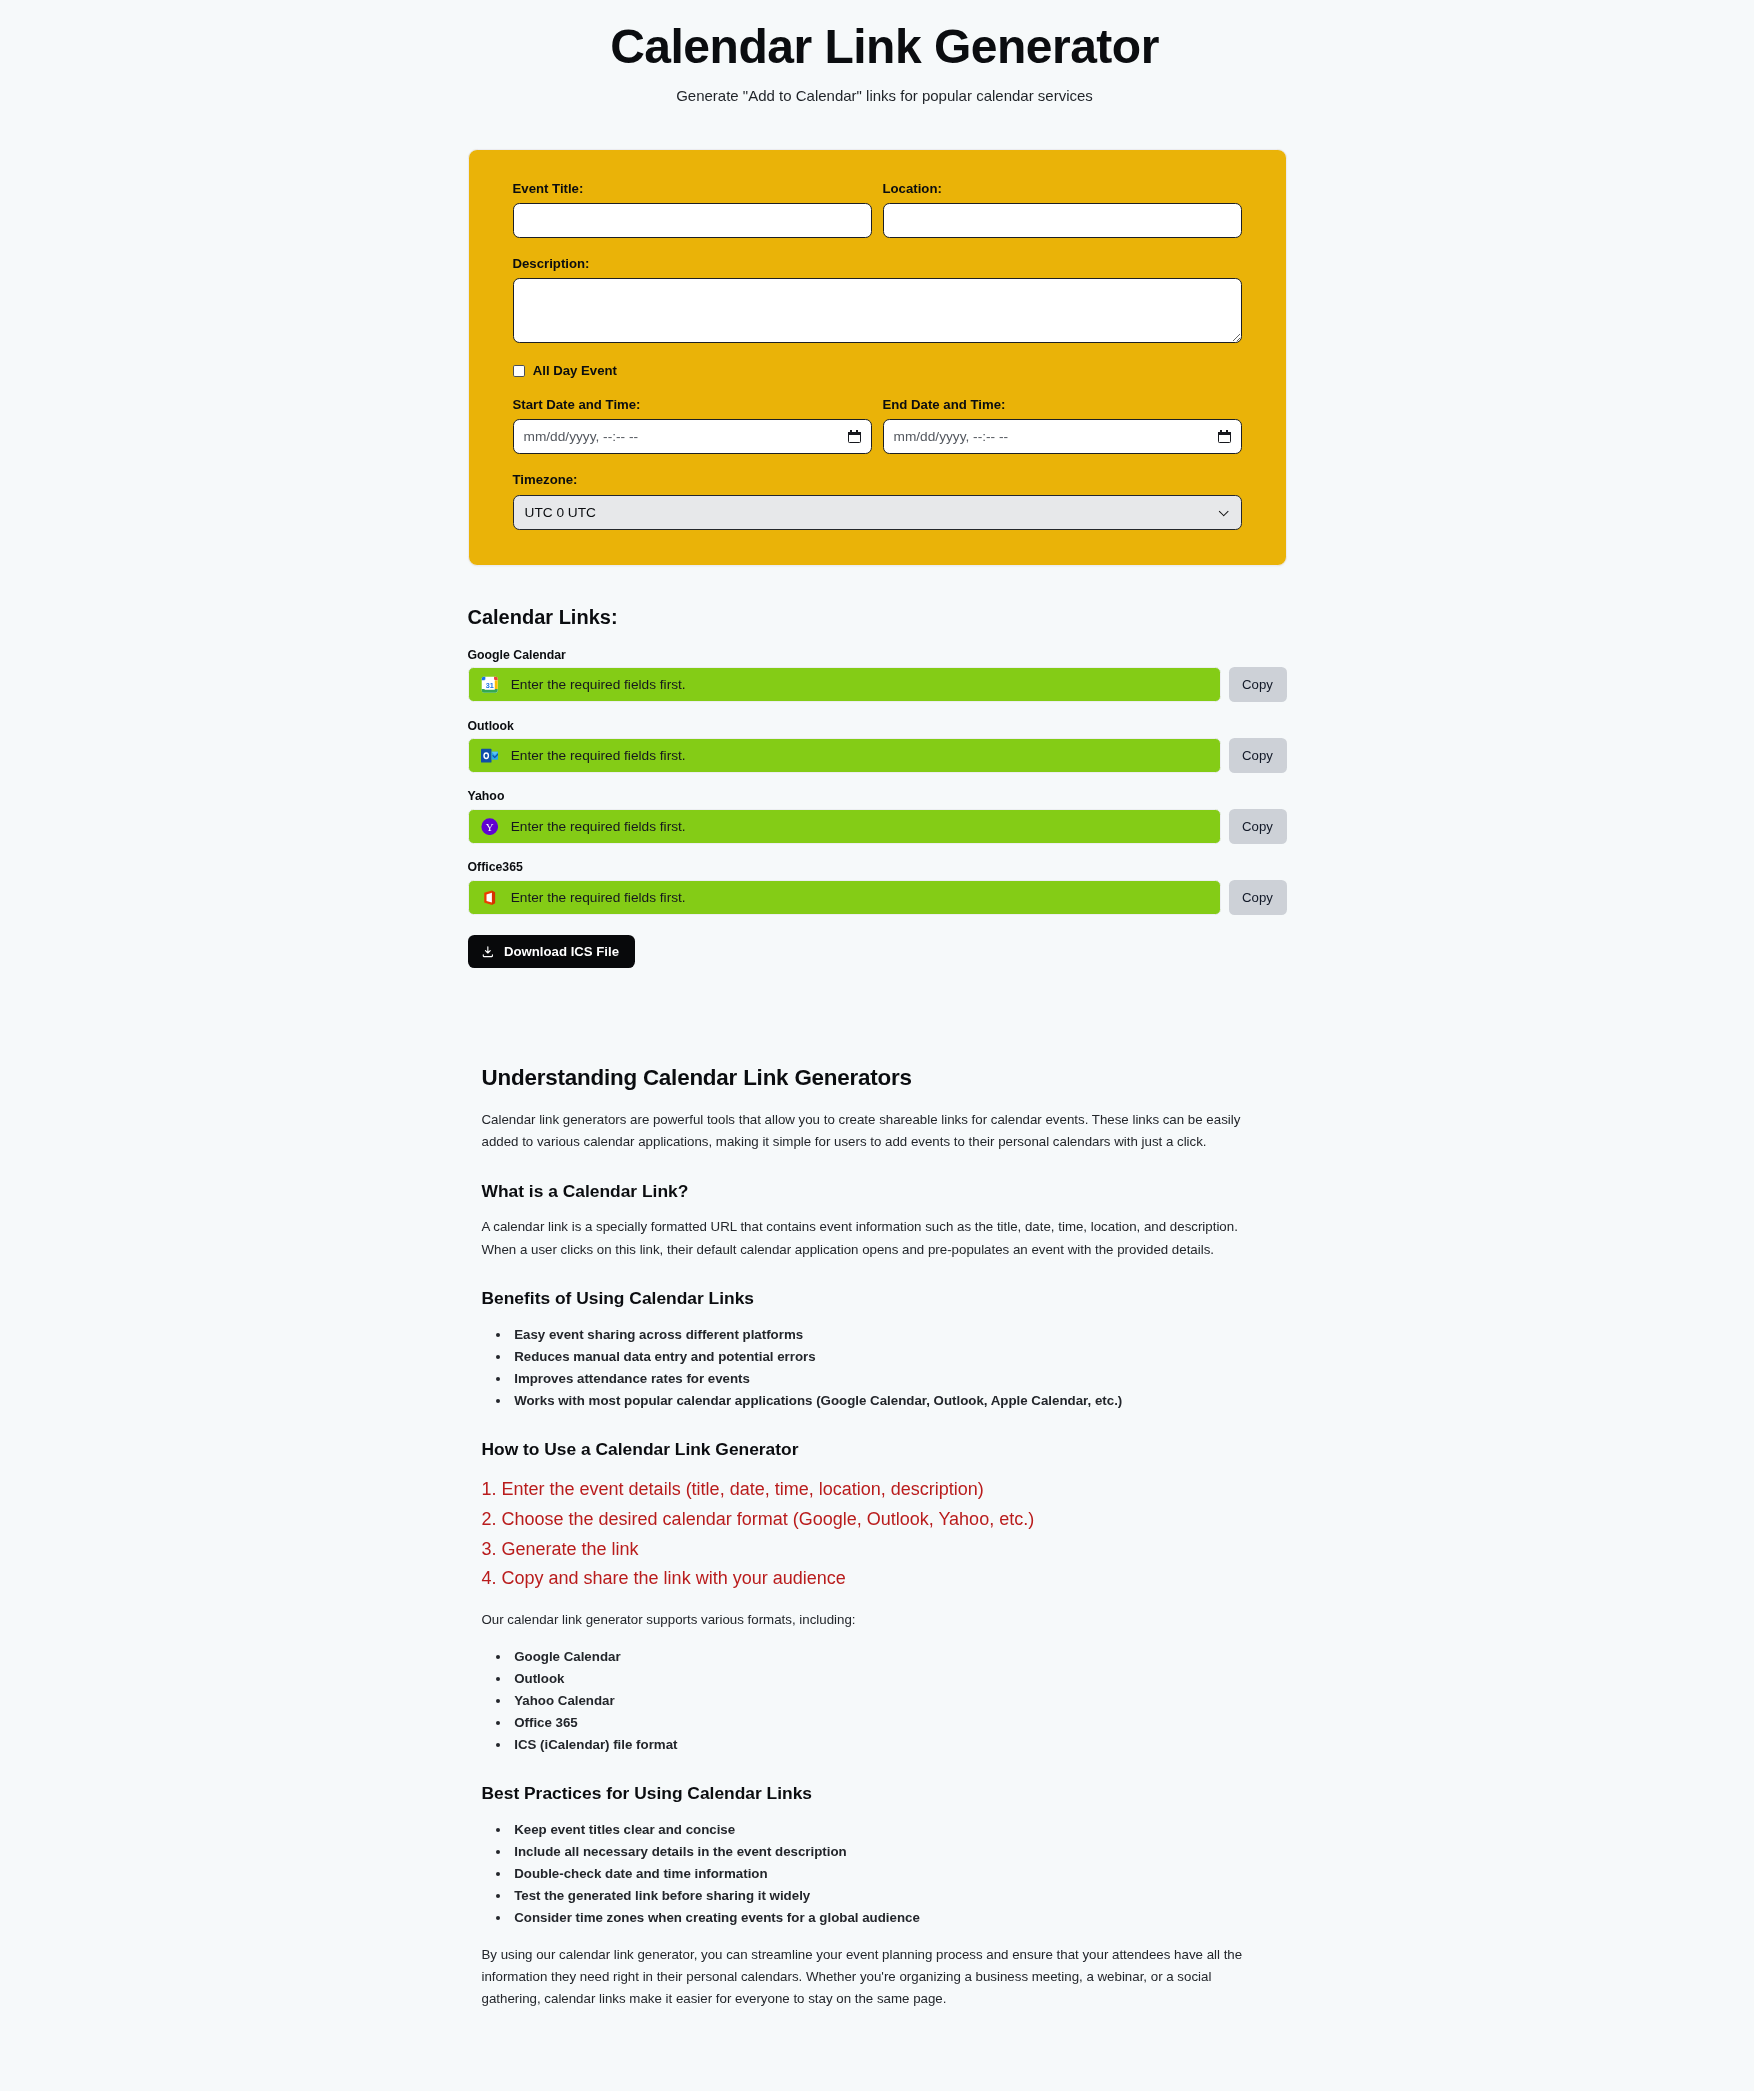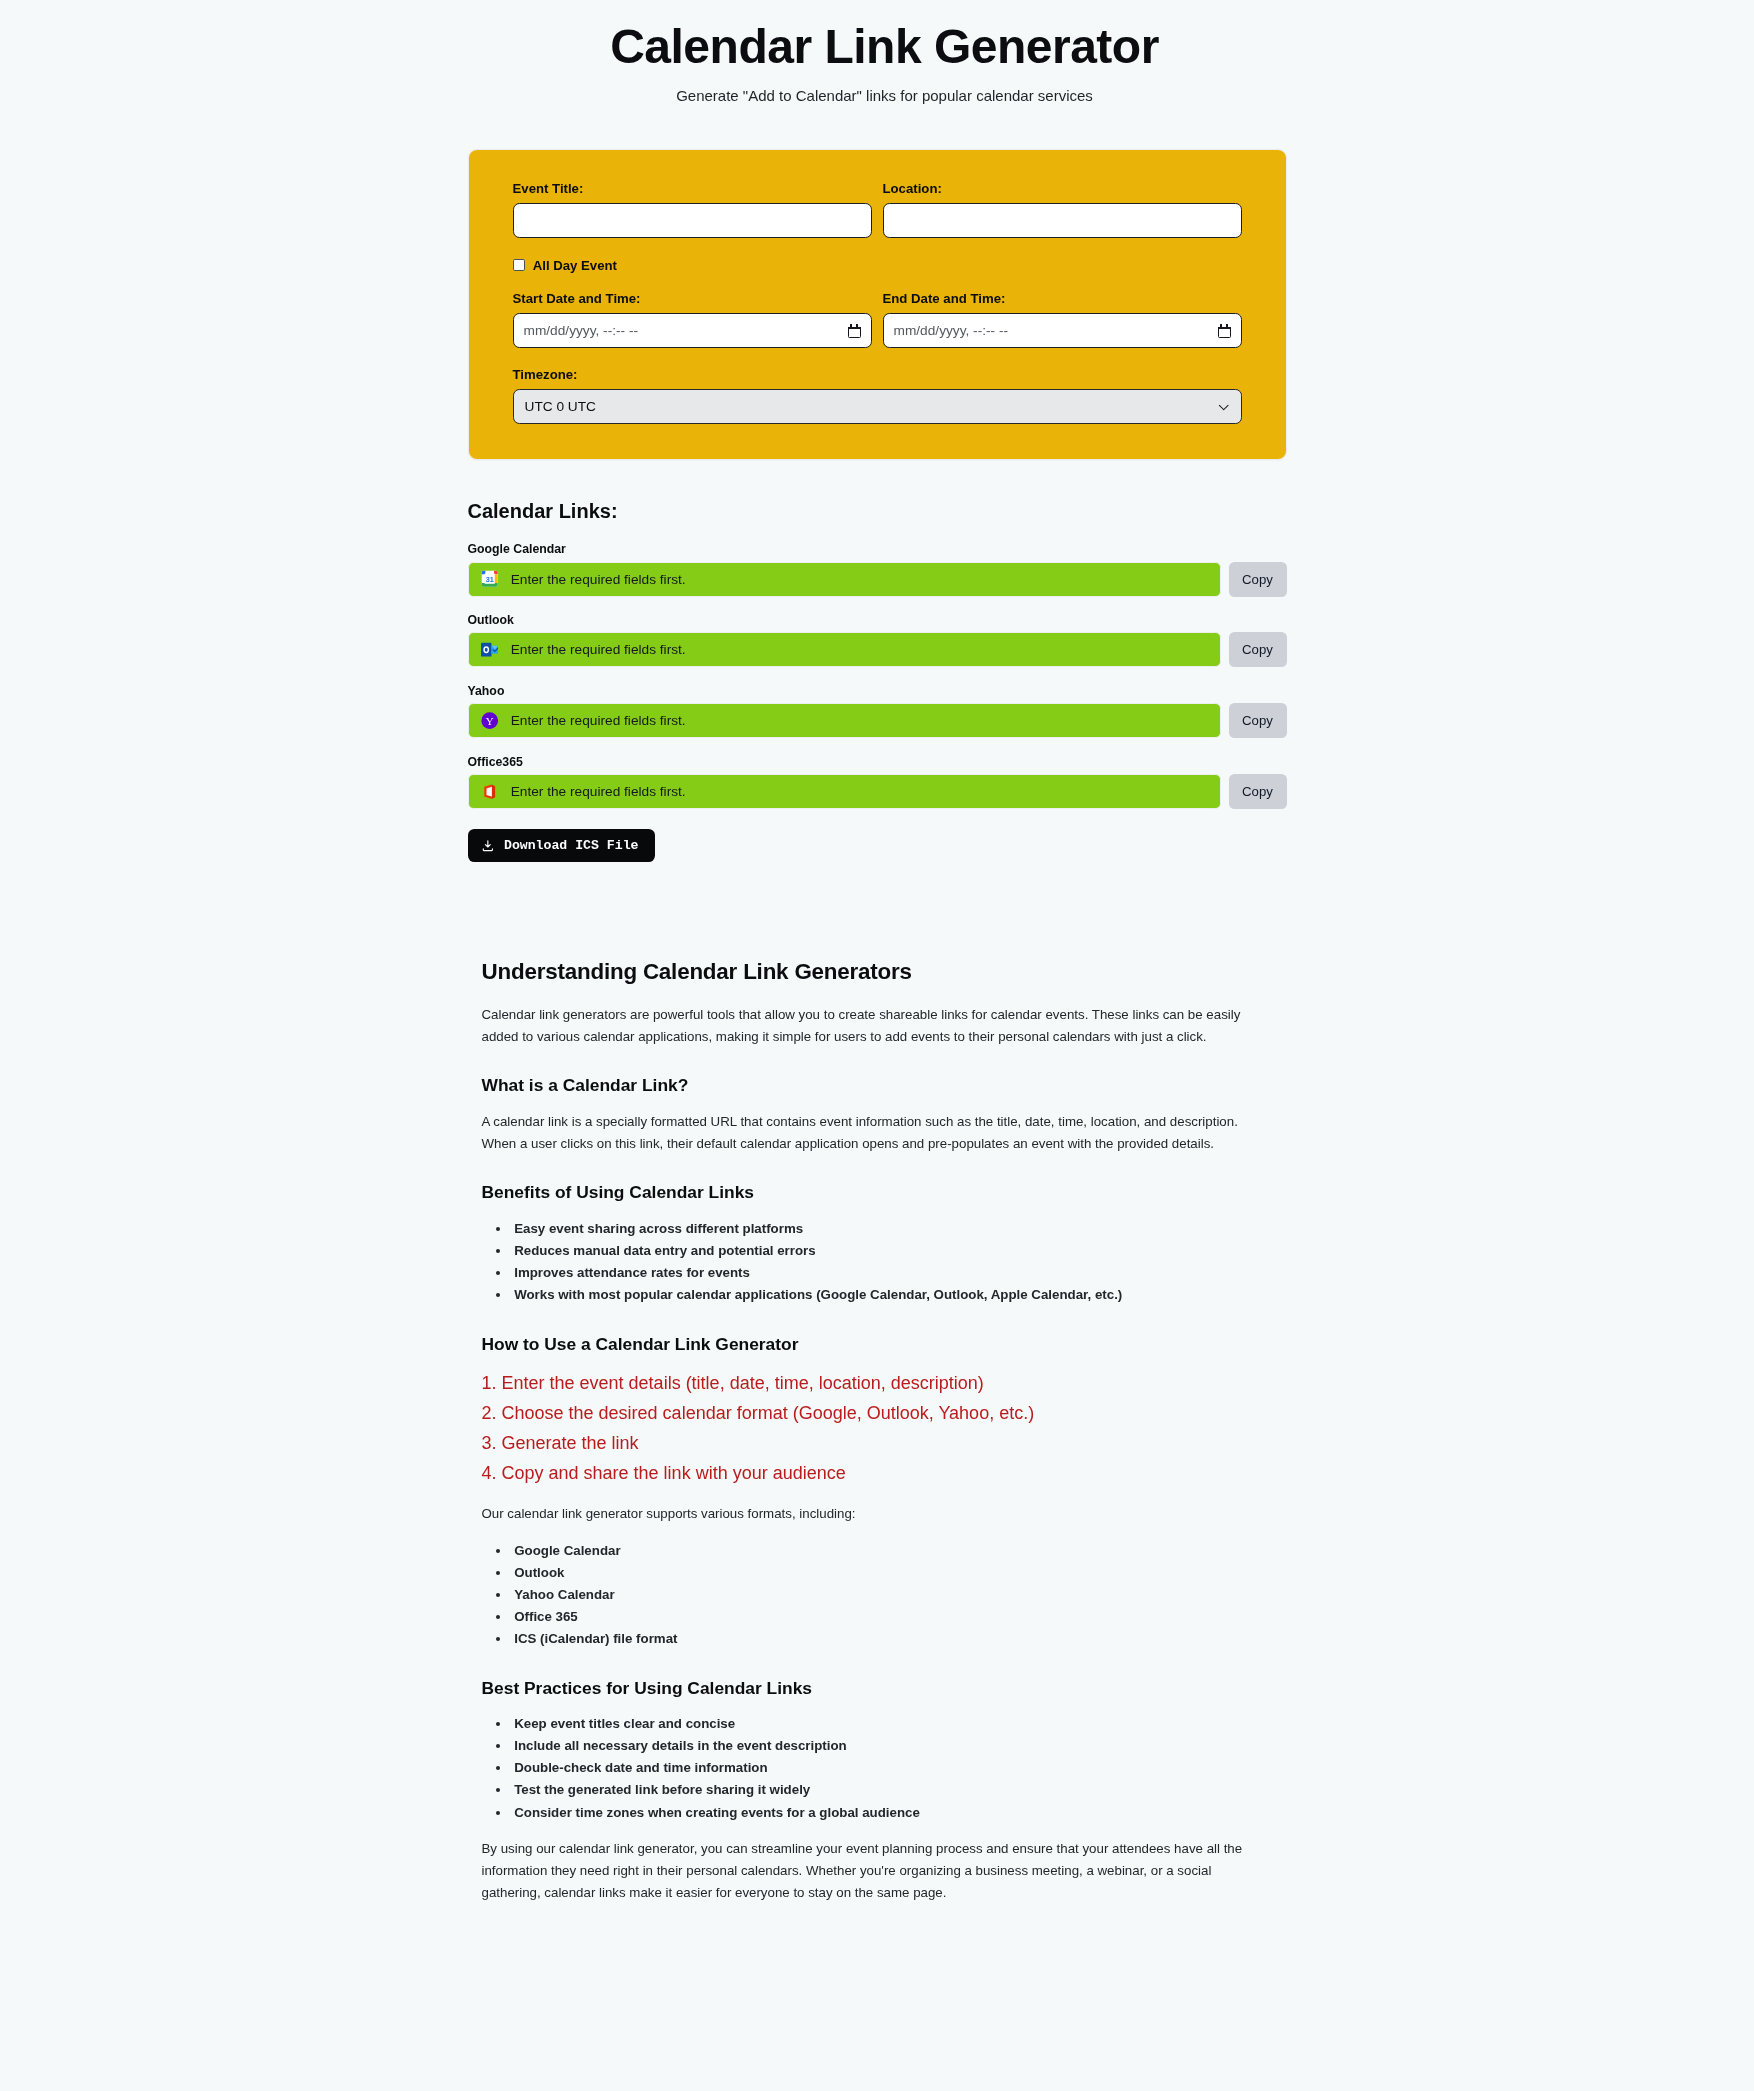"Description:" div.field-block { html: none -> <div> <label>Description:</label> <textarea></textarea> </div> }
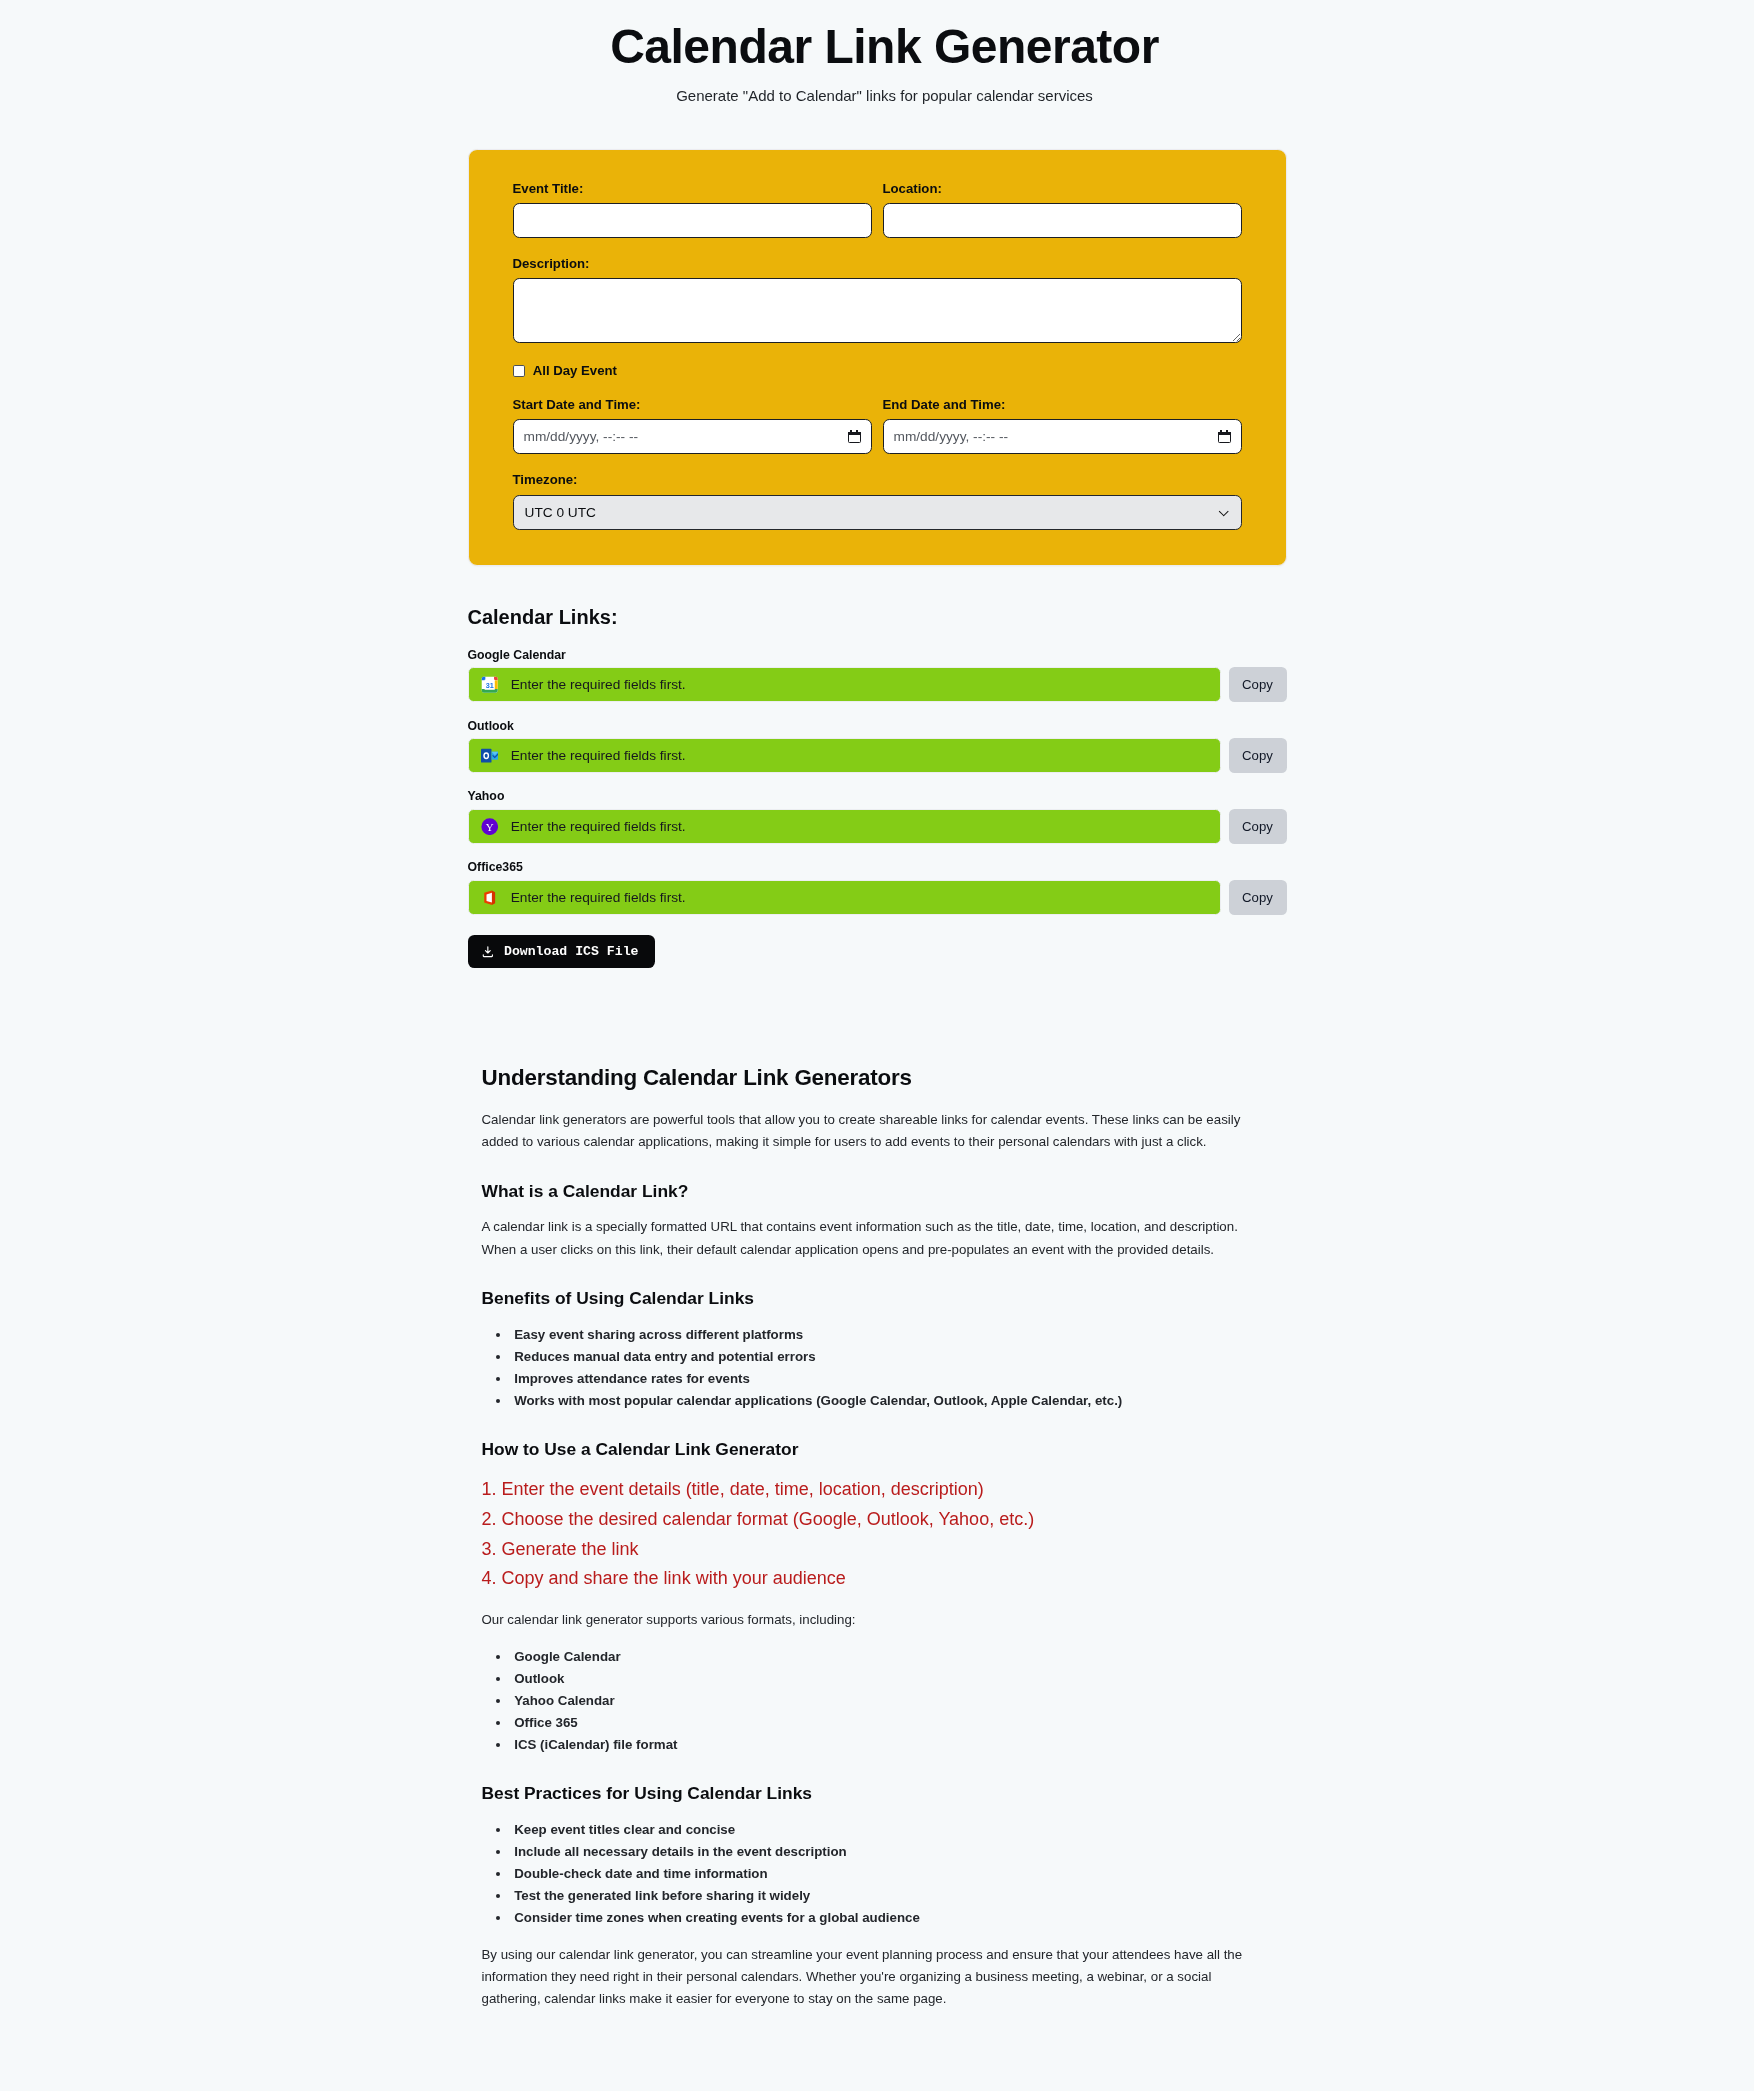"Download ICS File" .dl-btn { font-family: Liberation Mono, monospace -> Liberation Sans, sans-serif }
